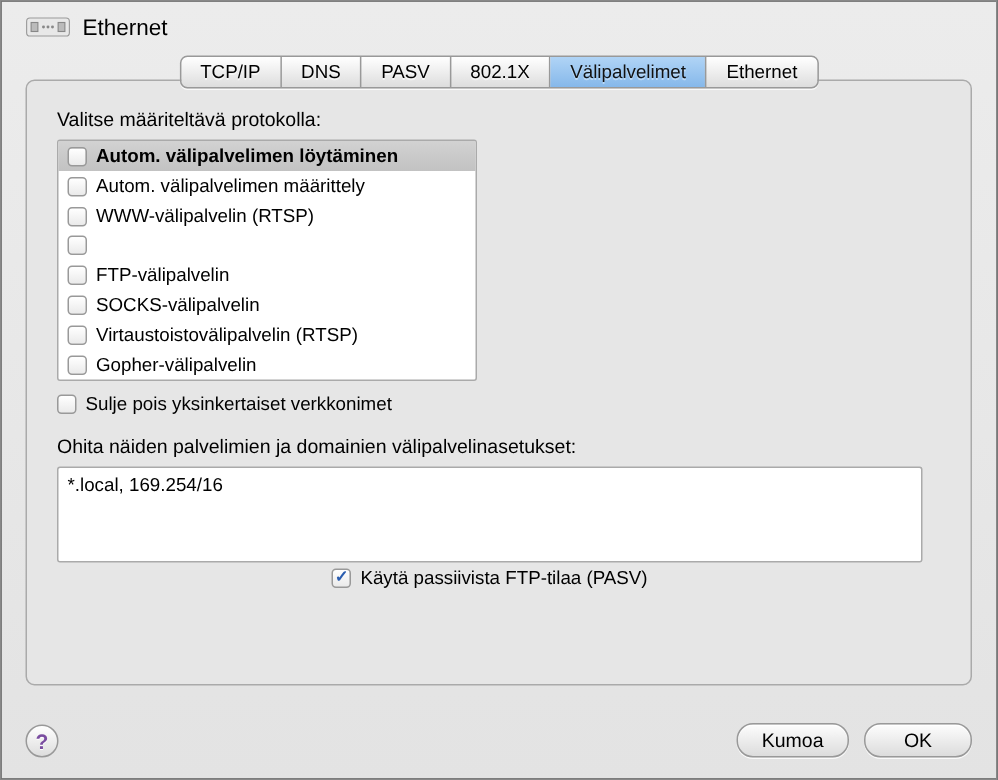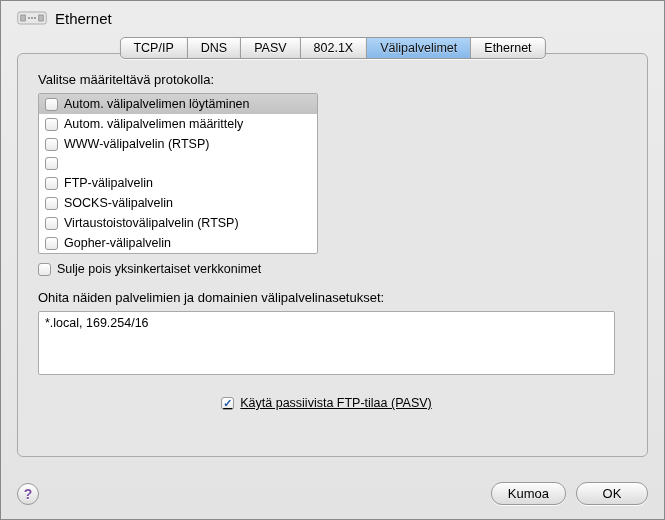"Autom. välipalvelimen löytäminen" .listrow.selected { font-weight: none -> bold }
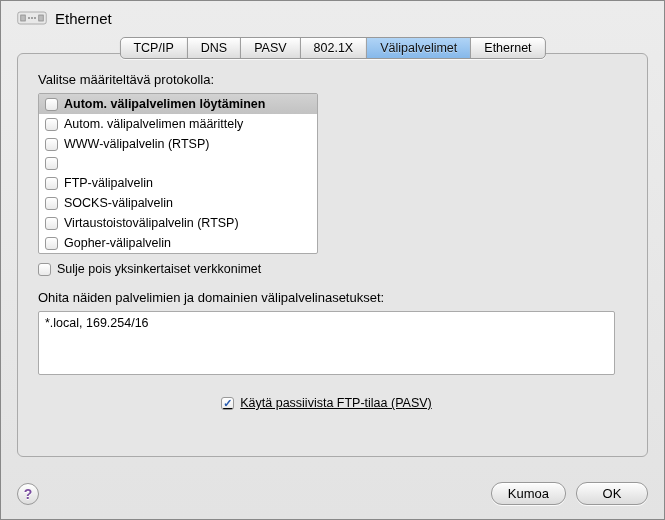"Käytä passiivista FTP-tilaa (PASV)" .pasv-row { margin-top: 18px -> none; text-decoration: underline -> none }
